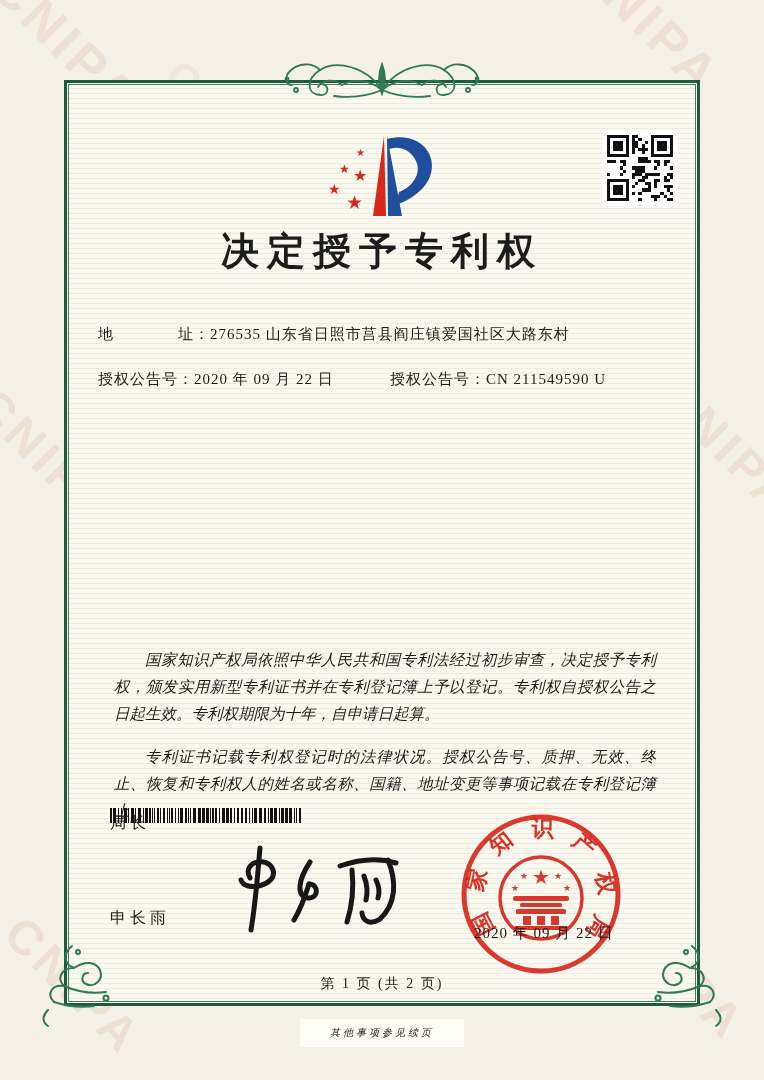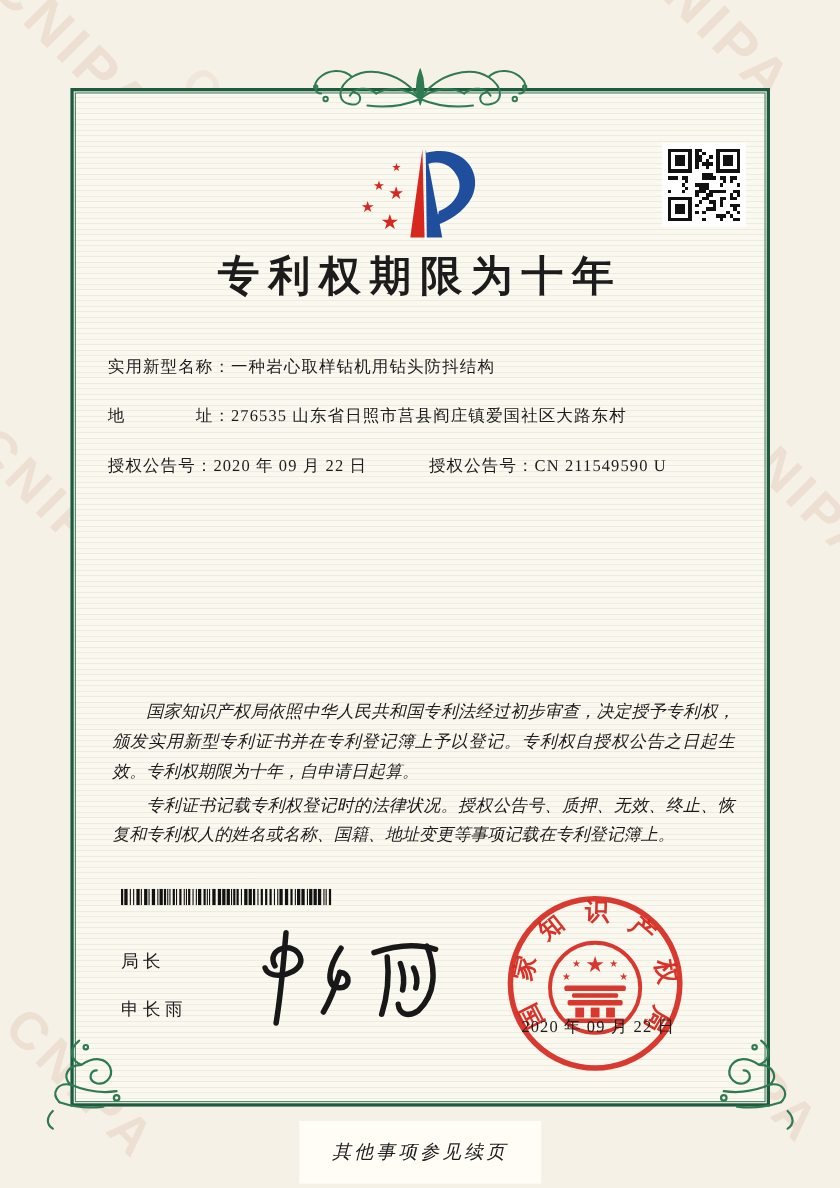"专利权期限为十年" div.title { text: 专利权期限为十年 -> 决定授予专利权 }
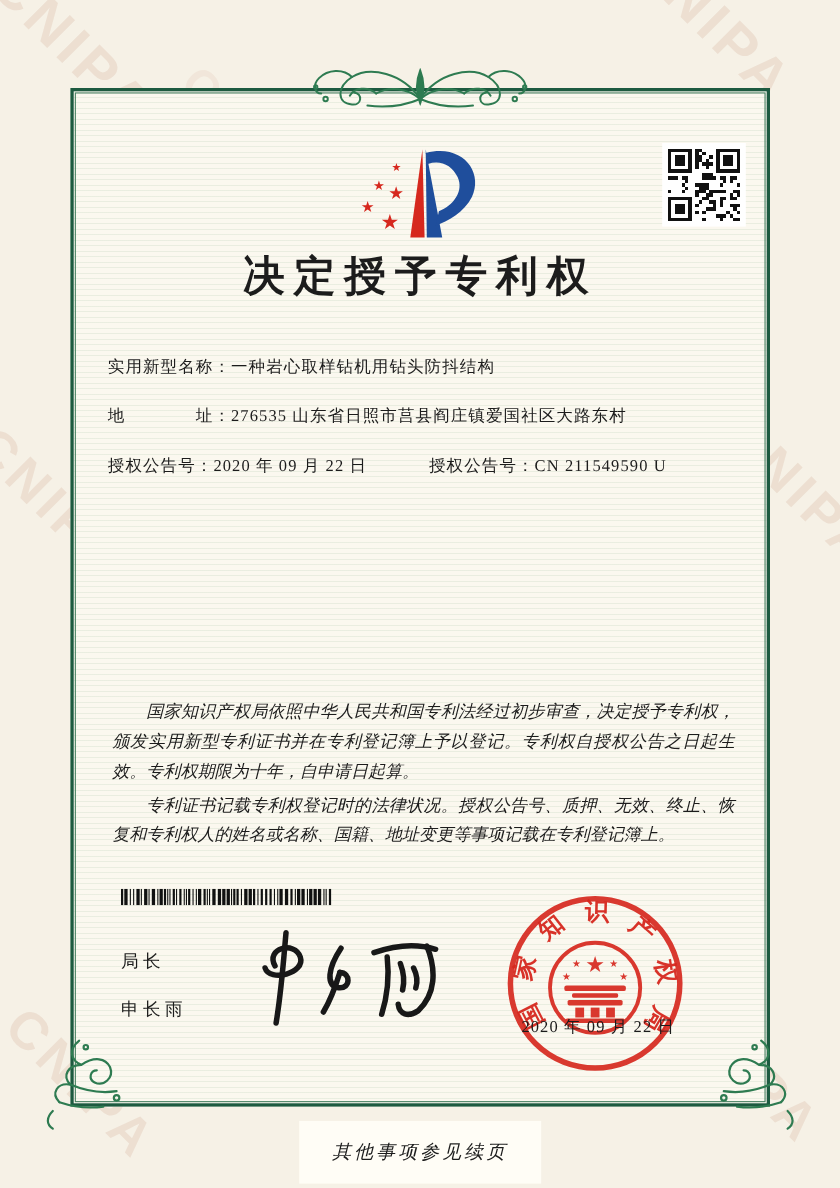"实用新型名称：一种岩心取样钻机用钻头防抖结构" div.field-row { html: <div> <span>实用新型名称：</span><span>一种岩心取样钻机用钻头防抖结构</span> </div> -> none }
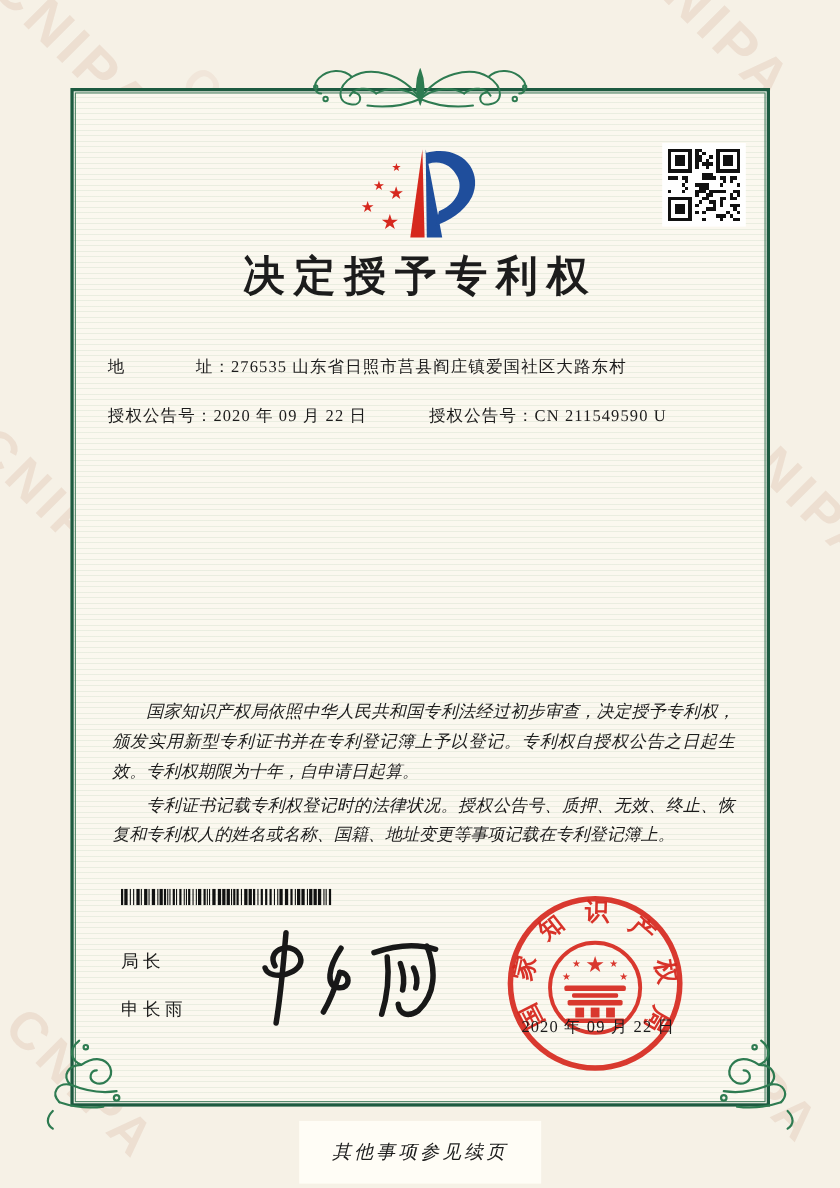"国家知识产权局依照中华人民共和国专利法经过初步审查，决定授予专利权，颁发实用新型" .body-text p { margin: 4px -> 16px }
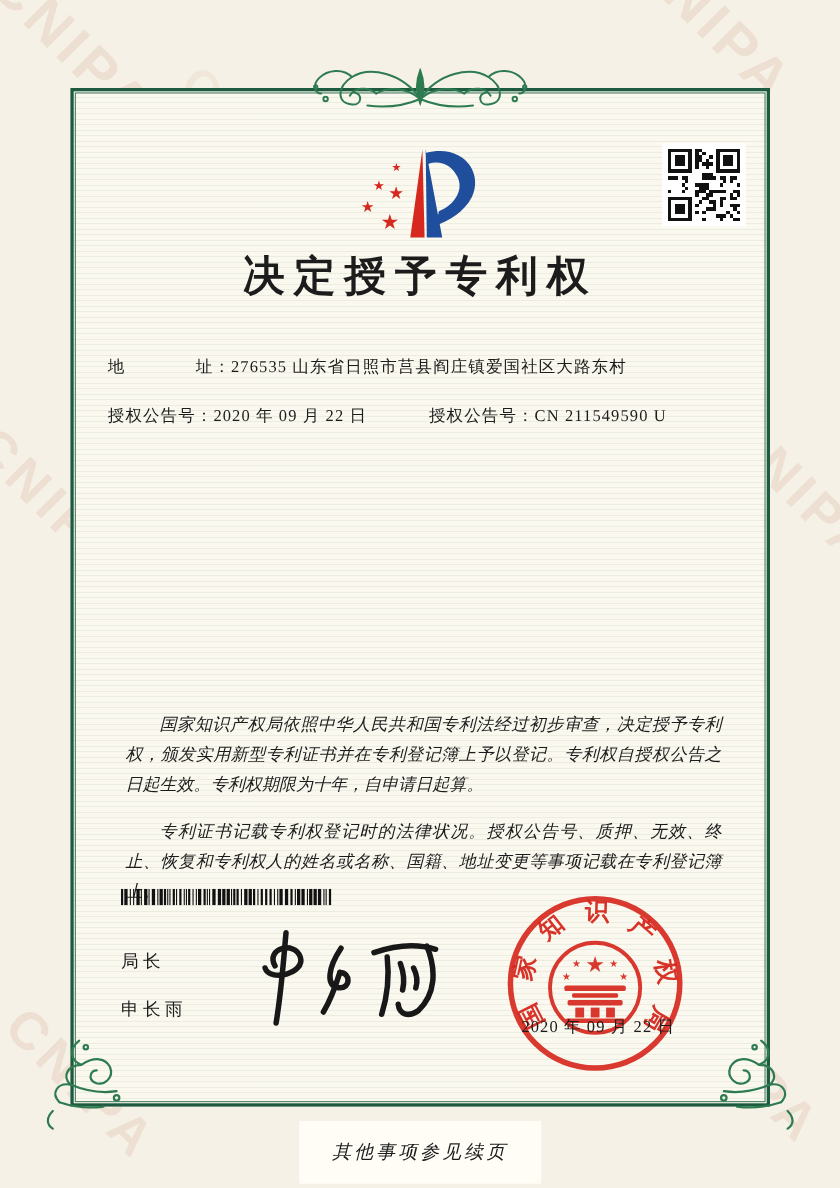"局长" .sig-title { top: 864px -> 813px }
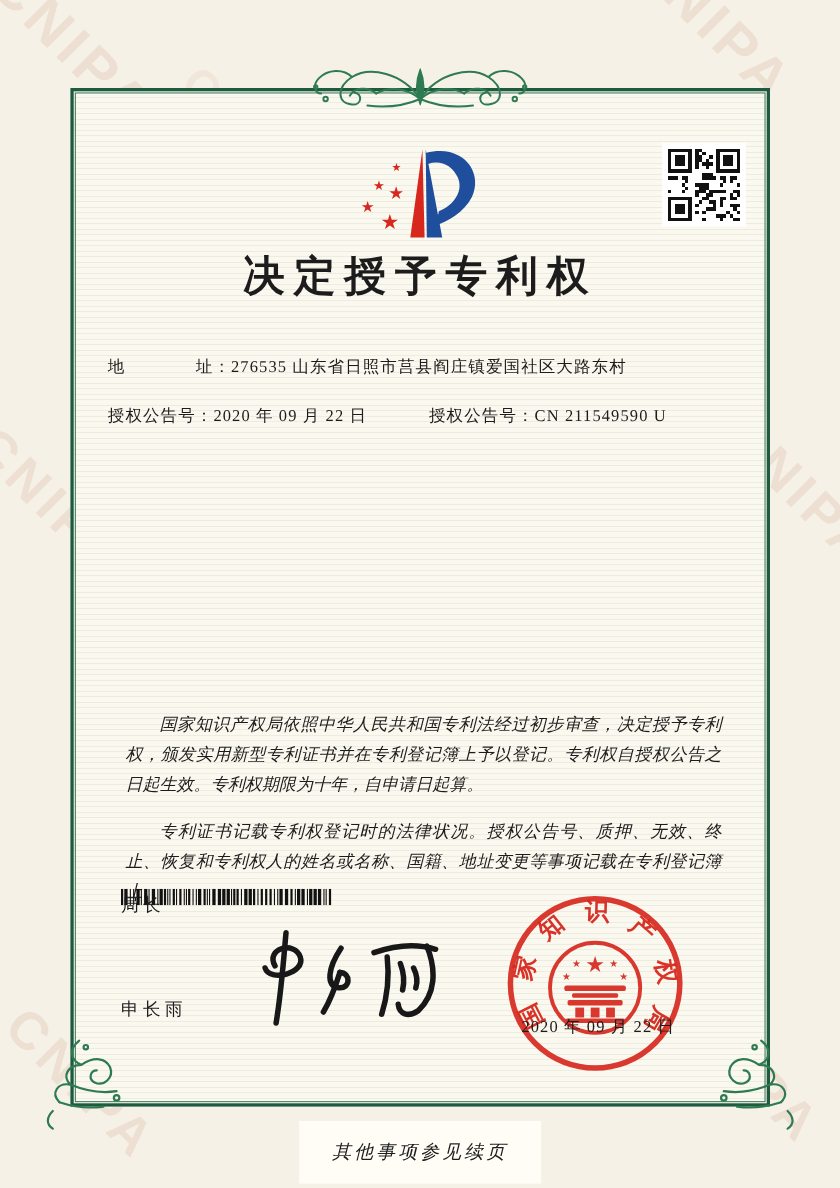"第 1 页 (共 2" div.page-no { html: none -> <div>第 1 页 (共 2 页)</div> }
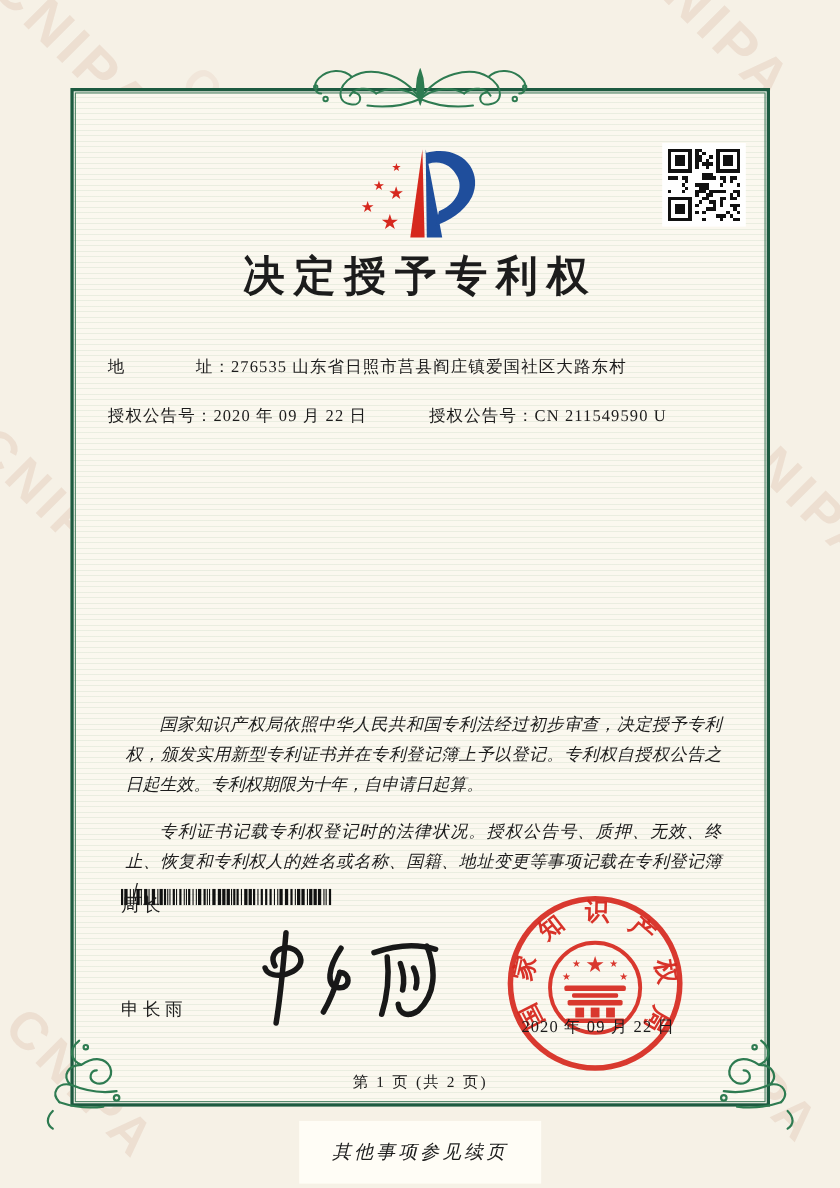"其他事项参见续页" .footer-note { font-size: 17px -> 10px; padding: 17px 30px -> 7px 30px }
